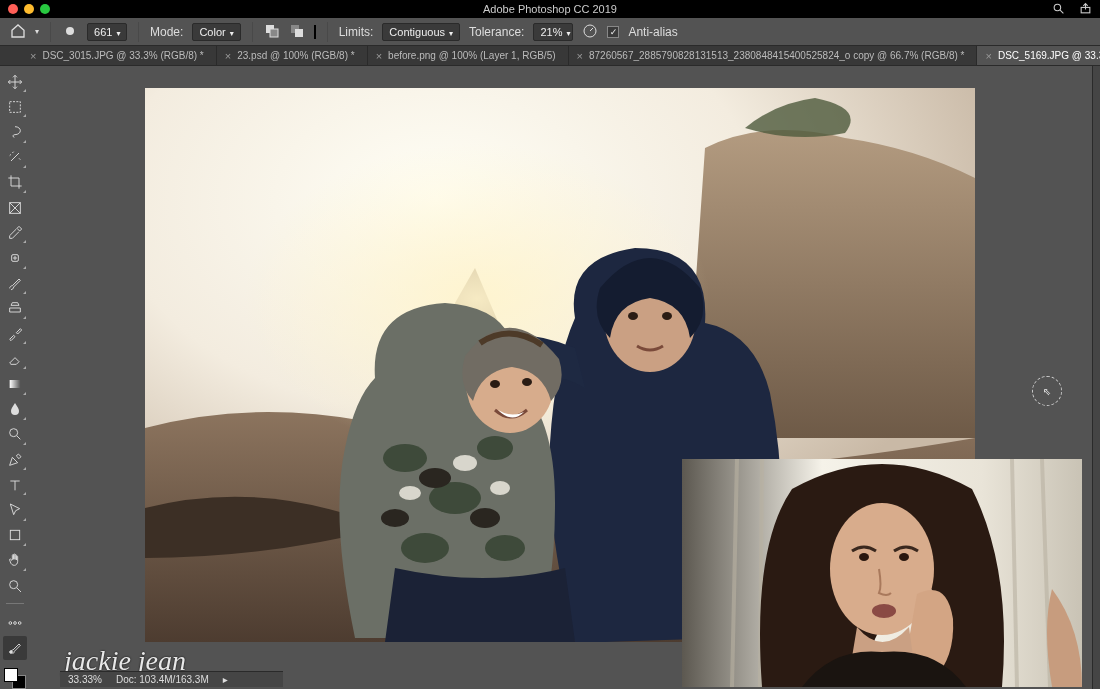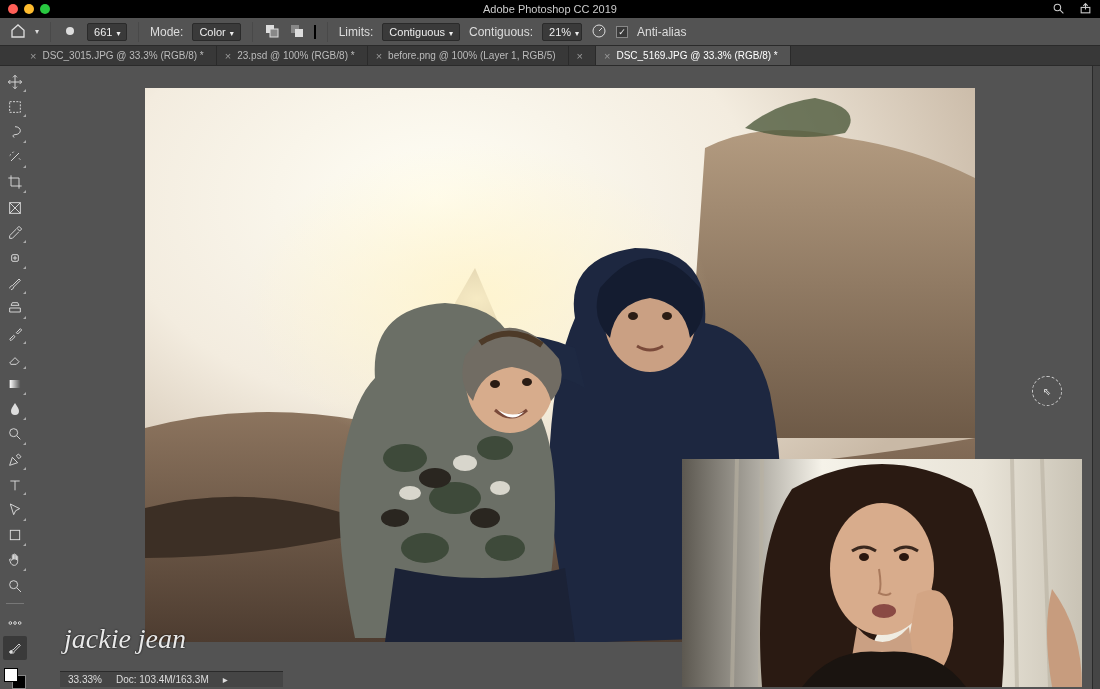"Contiguous:" span.label { text: Contiguous -> Tolerance }
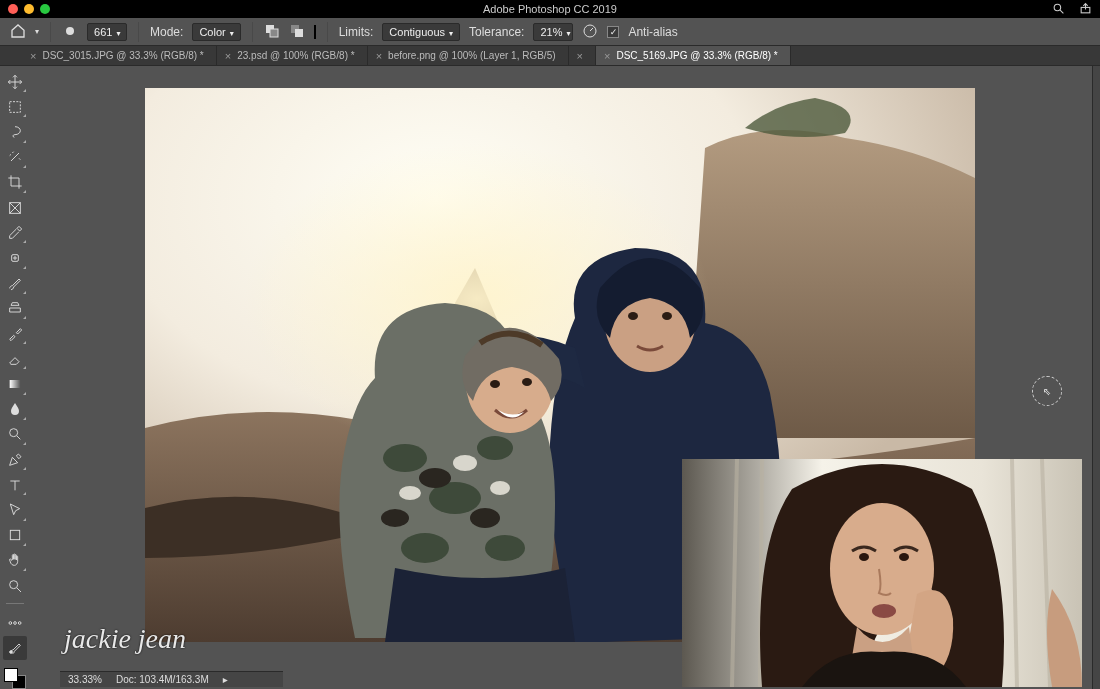"87260567_2885790828131513_23808484154005" span { html: none -> <span>87260567_2885790828131513_2380848415400525824_o copy @ 66.7% (RGB/8) *</span> }
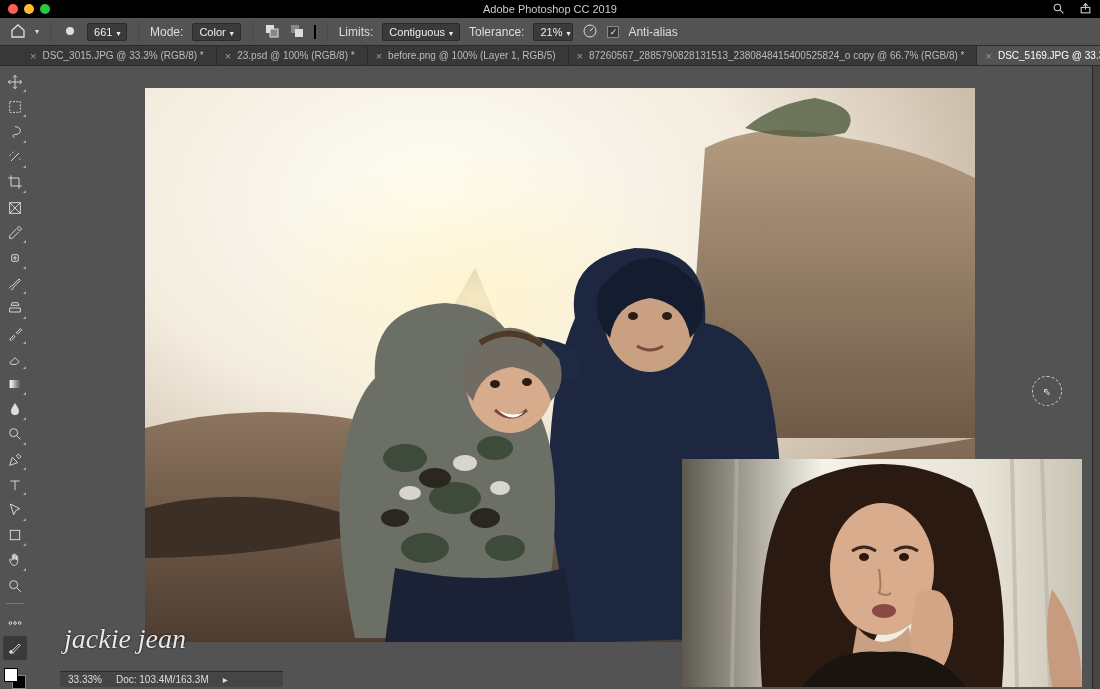"jackie jean" .watermark { bottom: 34px -> 12px }
